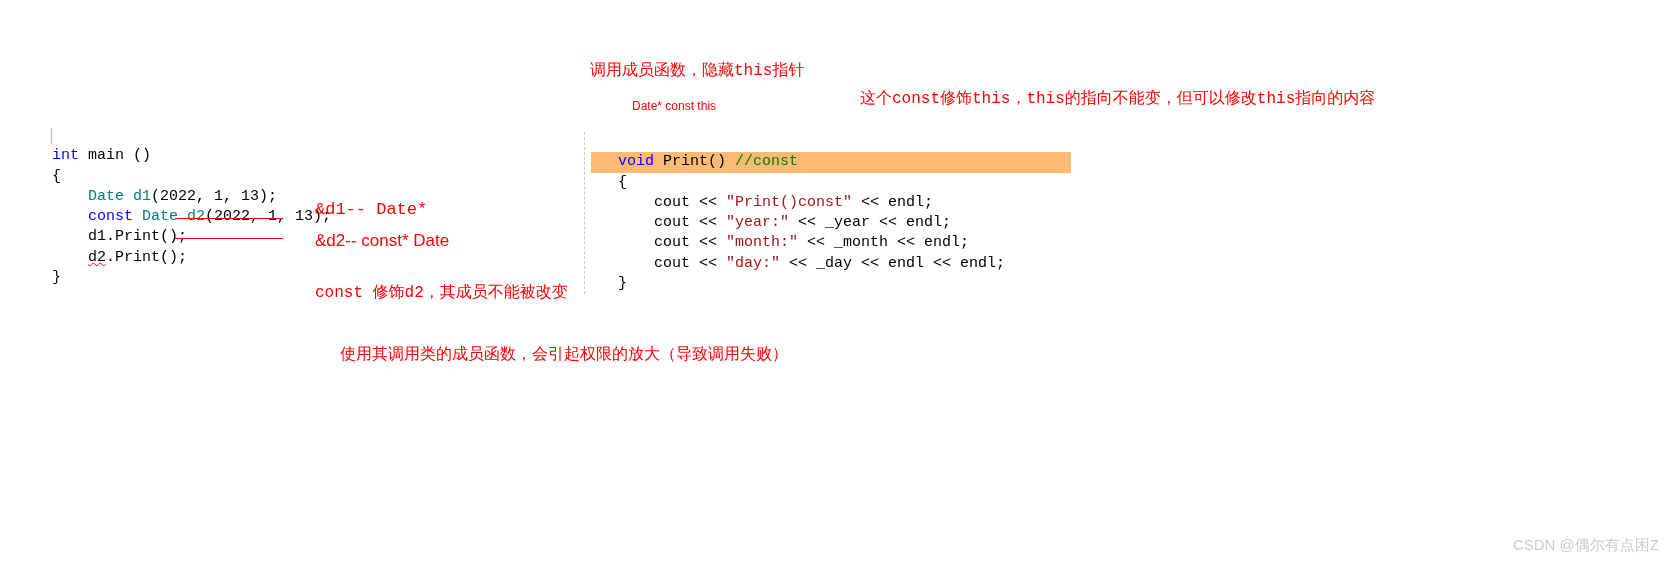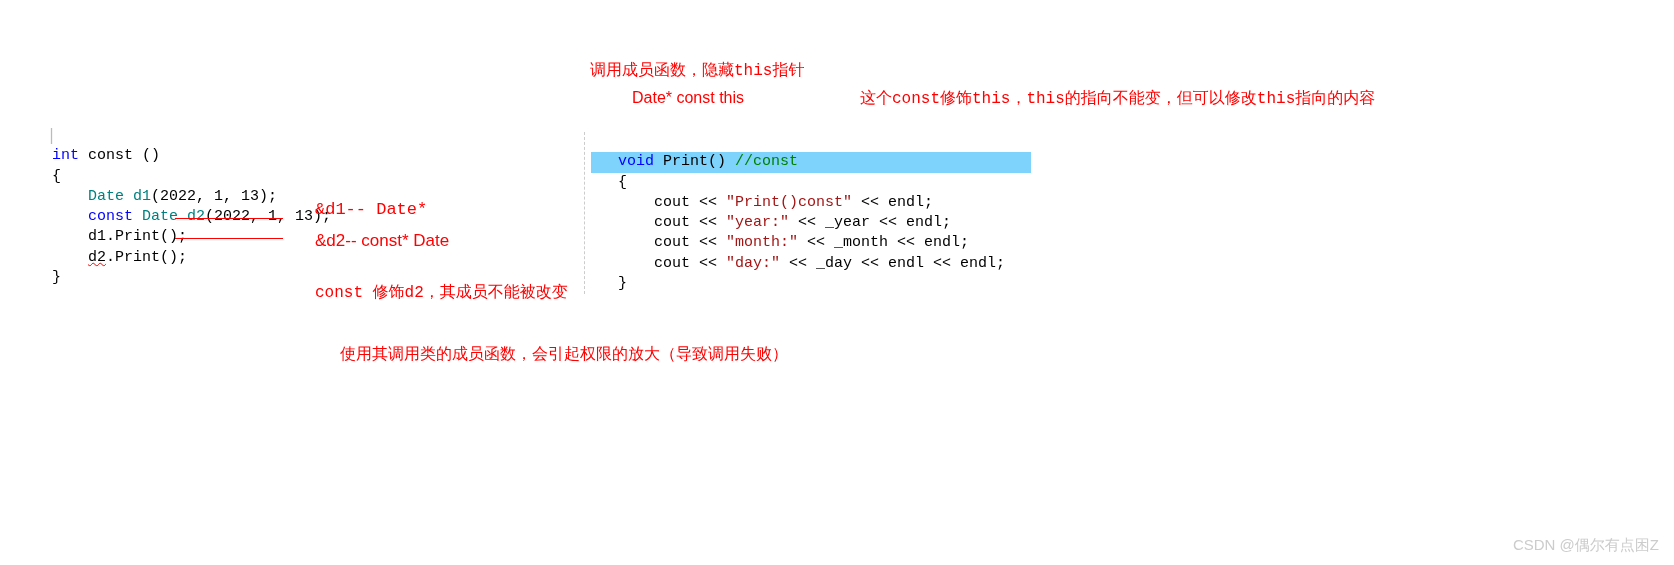"Date* const this" div.annotation { font-size: 16px -> 12px; top: 89px -> 99px }
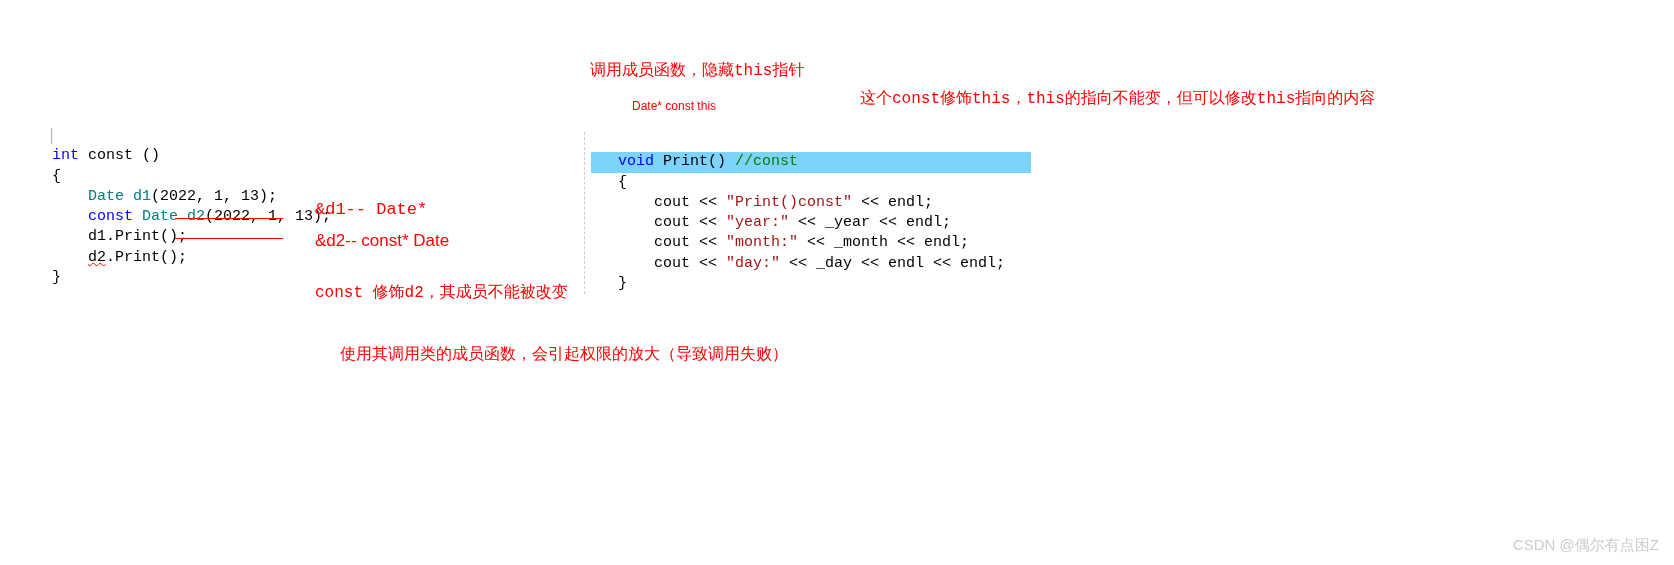"const ()" span.plain { text: const -> main }
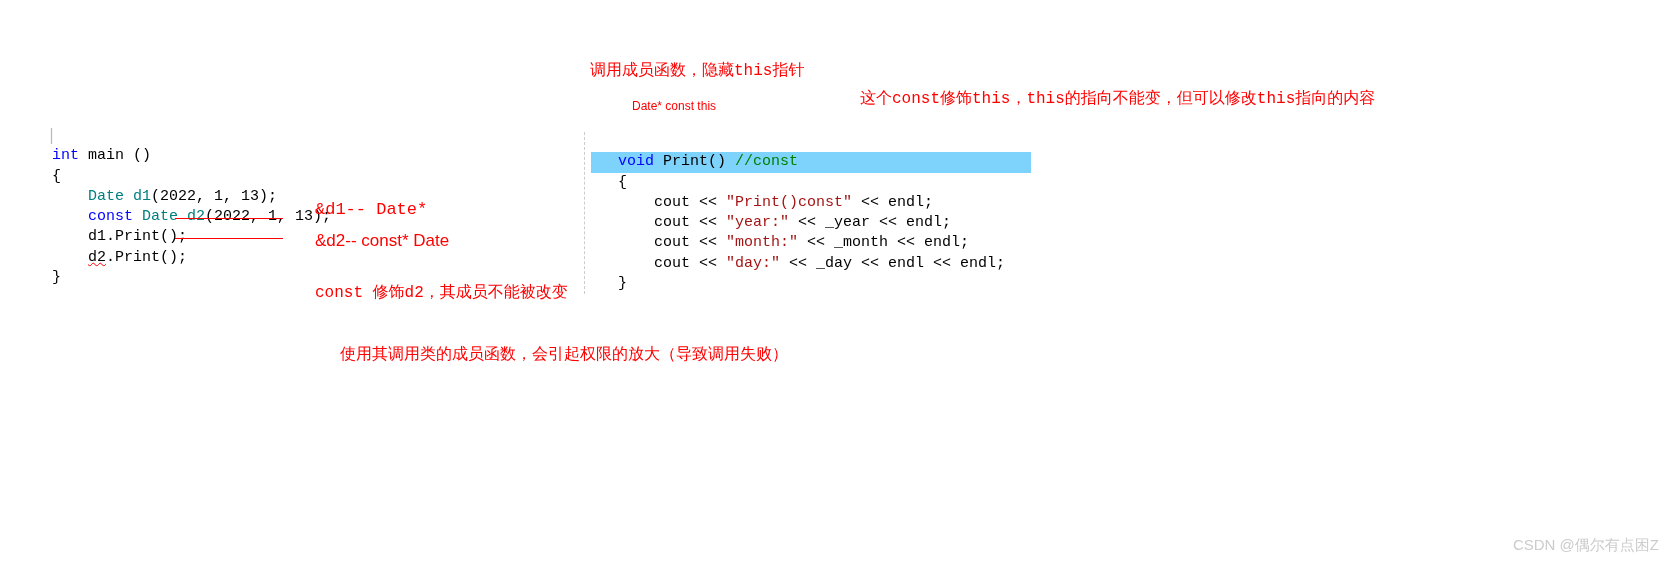"void Print() //const" .hl-line { background: #7dd3fc -> #fdba74; width: 440px -> 480px }
